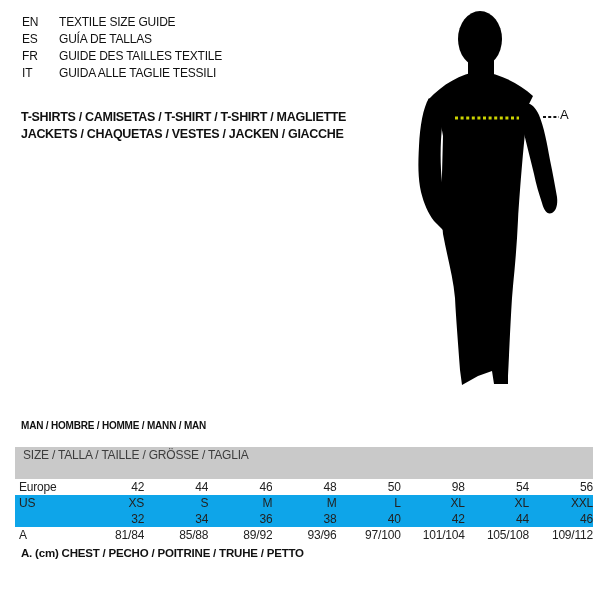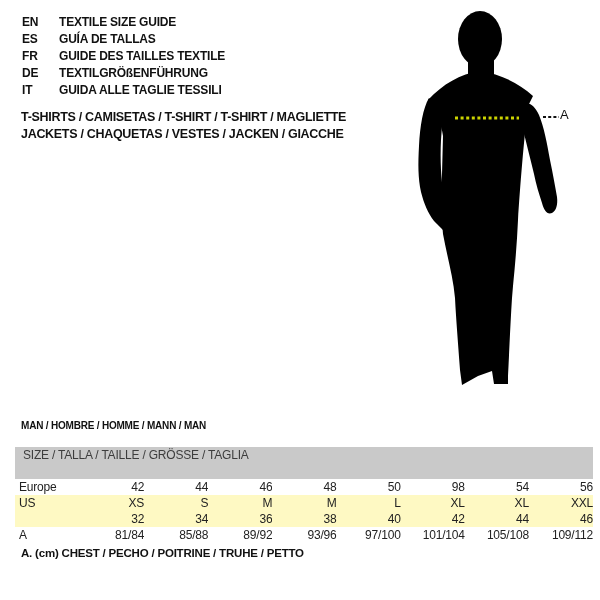"EN" .lang-row { font-weight: bold -> normal }
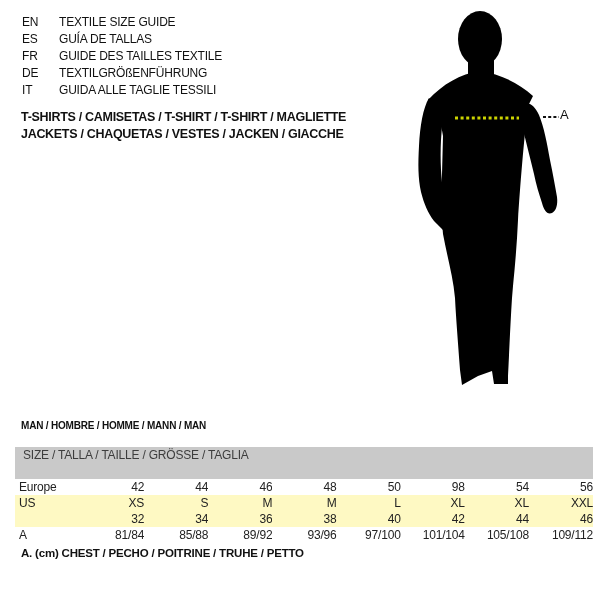"DE" div.lang-row { html: <div> <span>DE</span> <span>TEXTILGRÖßENFÜHRUNG</span> </div> -> none }
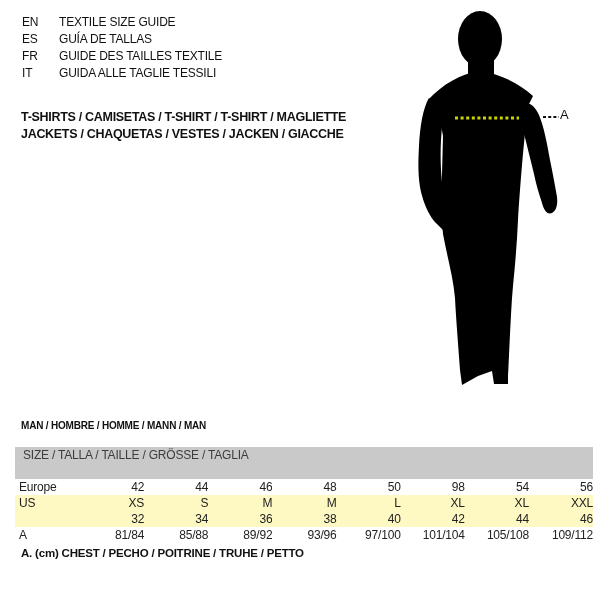"US" tr.alt { background: #fef9c3 -> #0ea5e9 }
